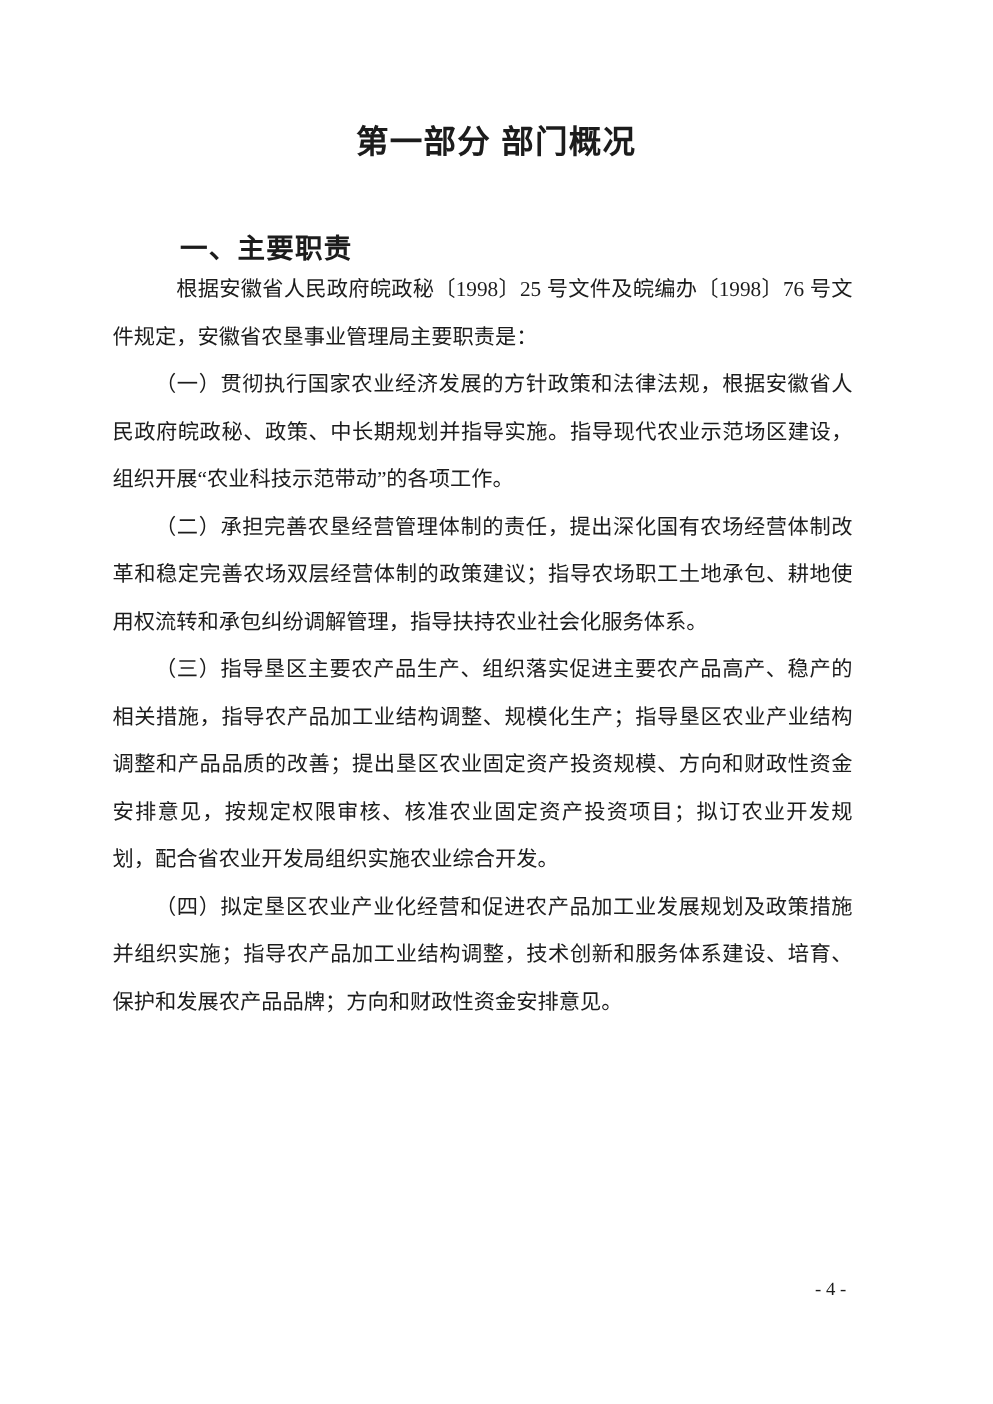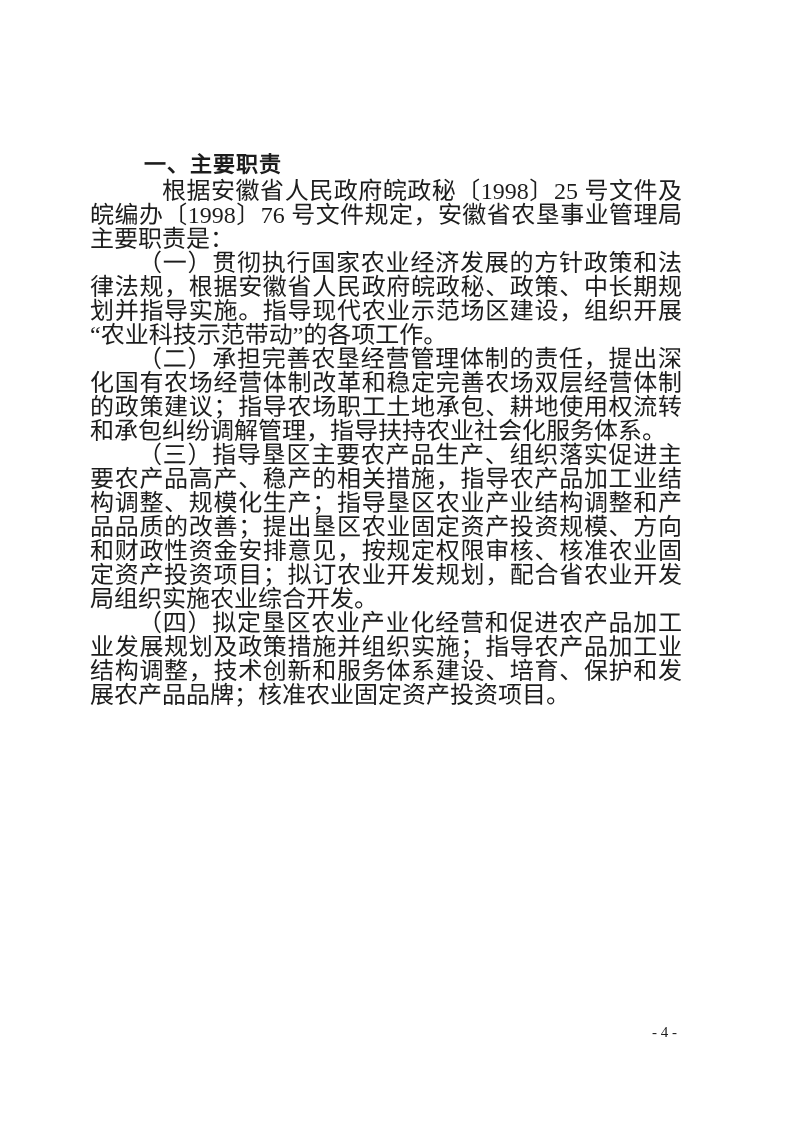"第一部分 部门概况" h1.doc-title { html: none -> <h1>第一部分 部门概况</h1> }
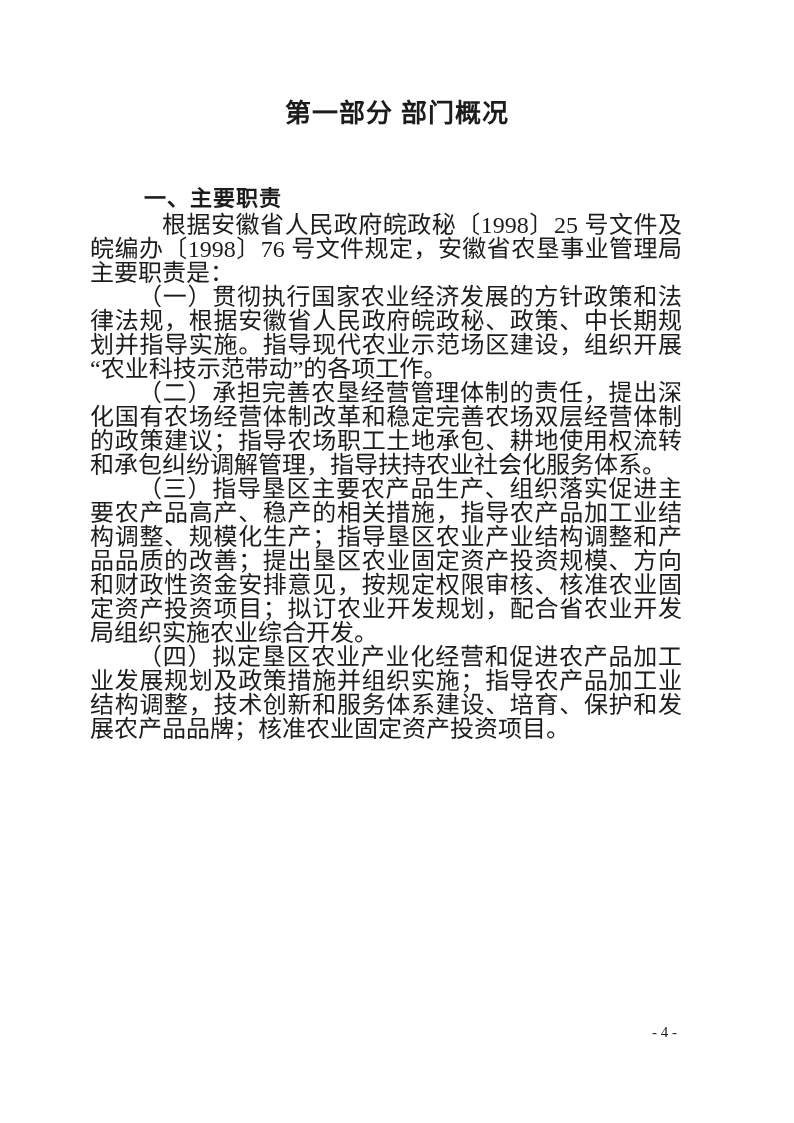"根据安徽省人民政府皖政秘〔1998〕25 号文件及皖编办〔1998〕76" .body-text p { font-size: 24px -> 17px; line-height: 24px -> 38px }
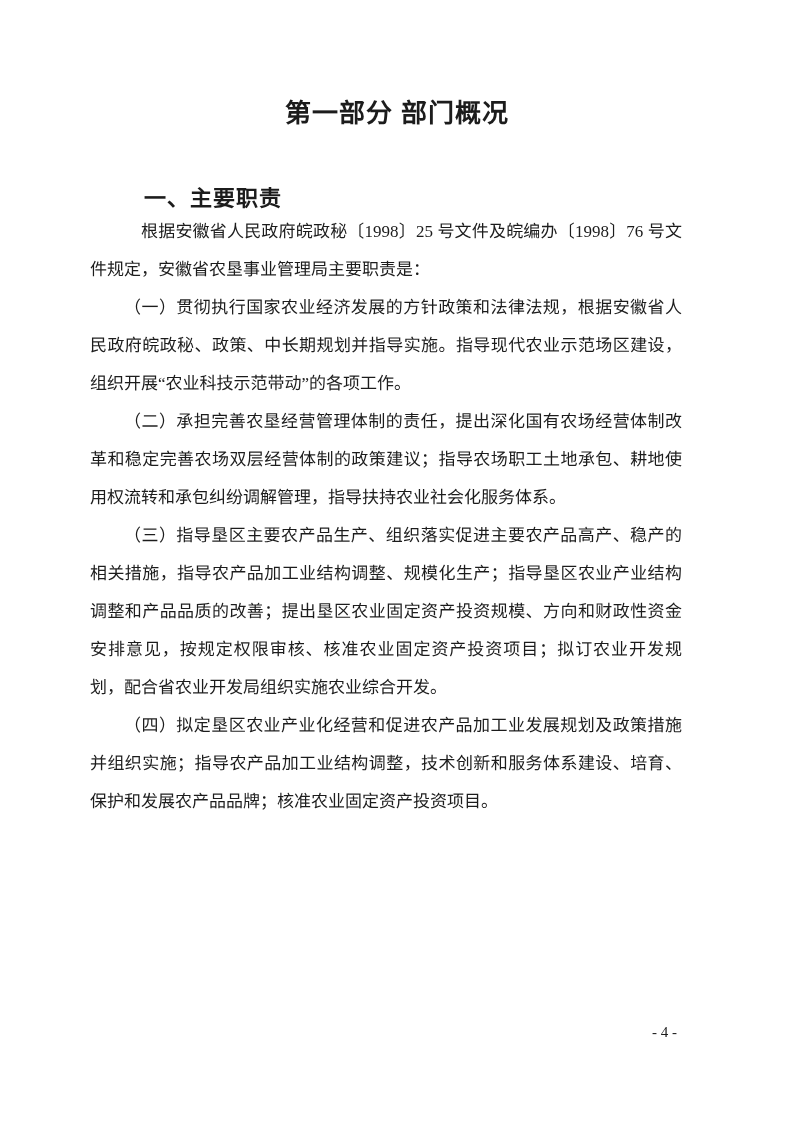"（四）拟定垦区农业产业化经营和促进农产品加工业发展规划及政策措施并组织实施；指导" p { text: 核准农业固定资产投资项目 -> 方向和财政性资金安排意见 }
